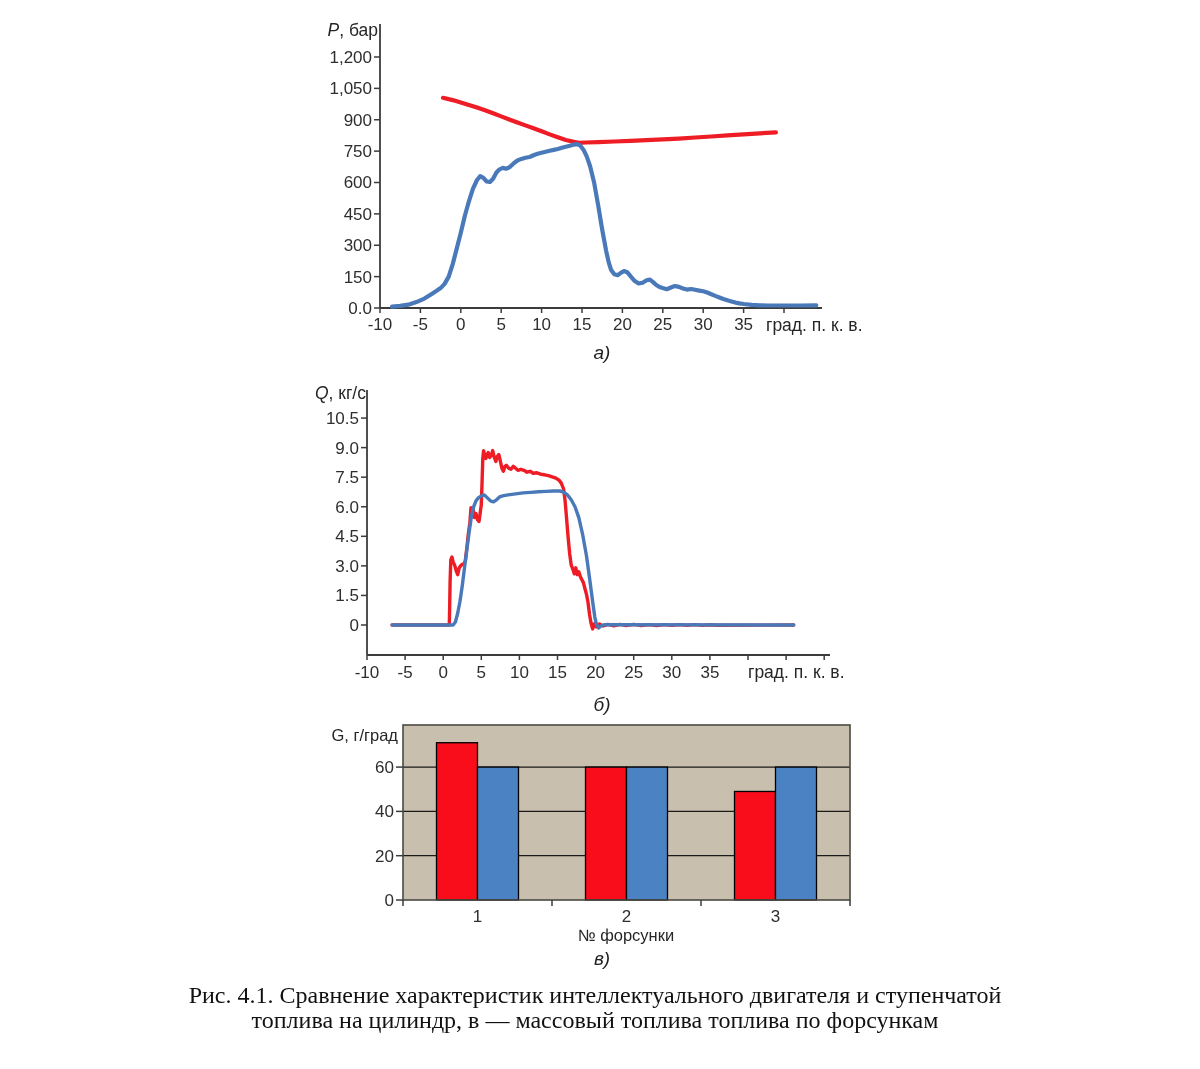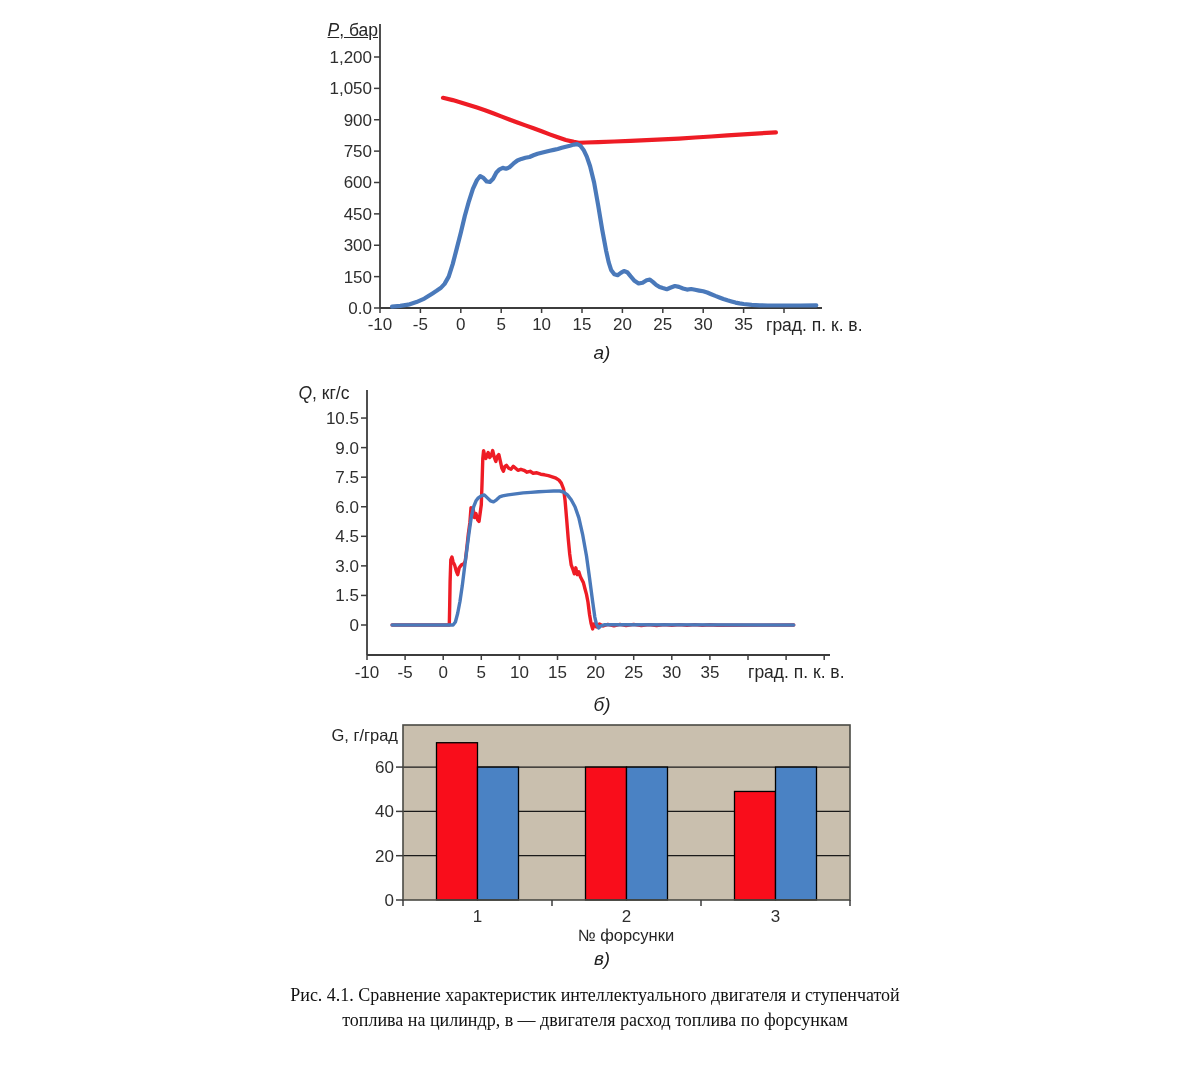"P, бар" div.axis-title { text-decoration: underline -> none }
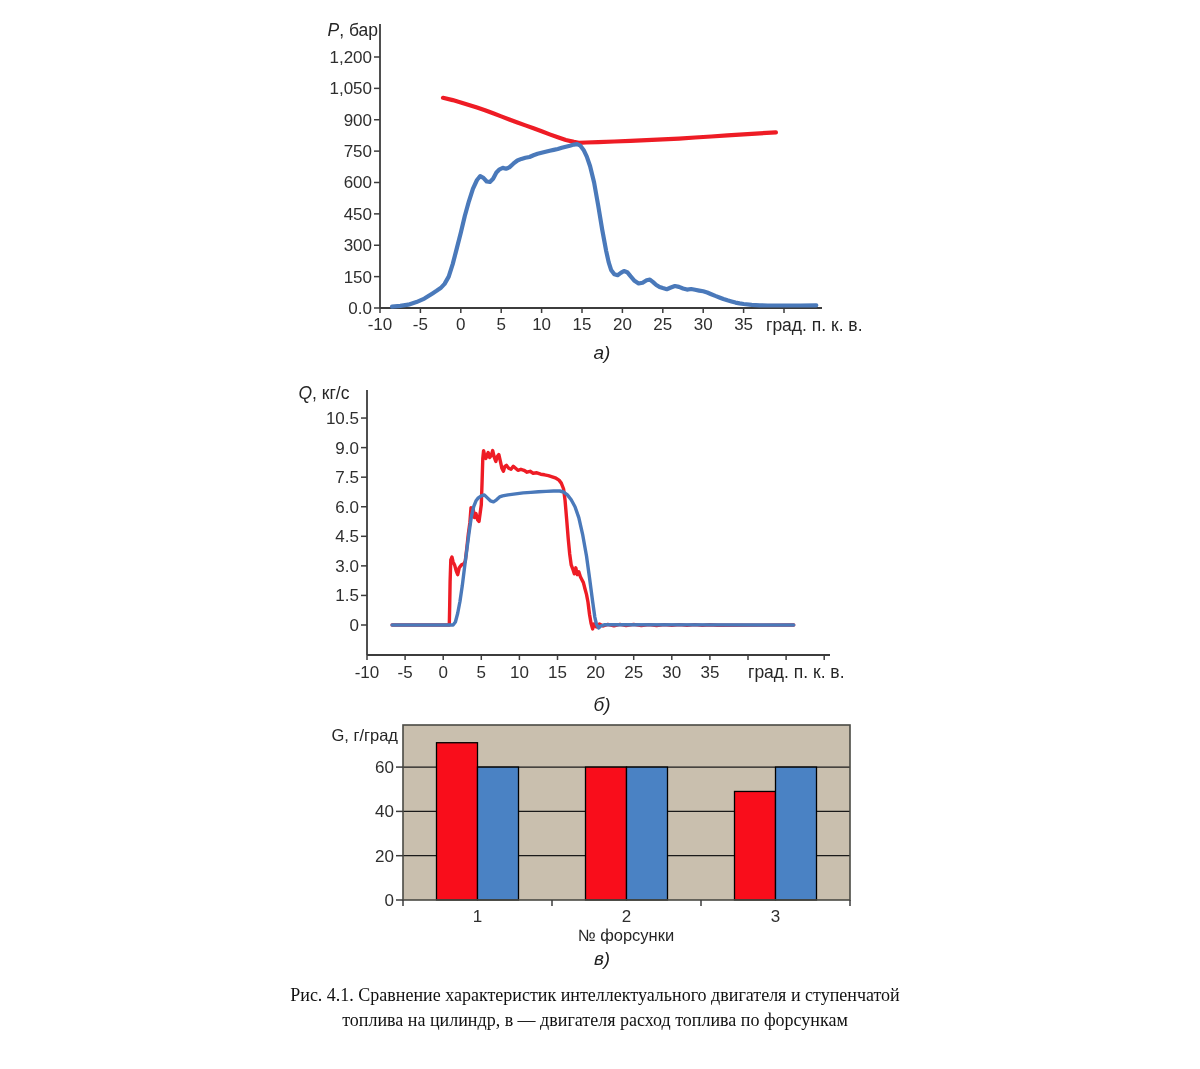"Q, кг/с" div.axis-title { text-align: center -> none }
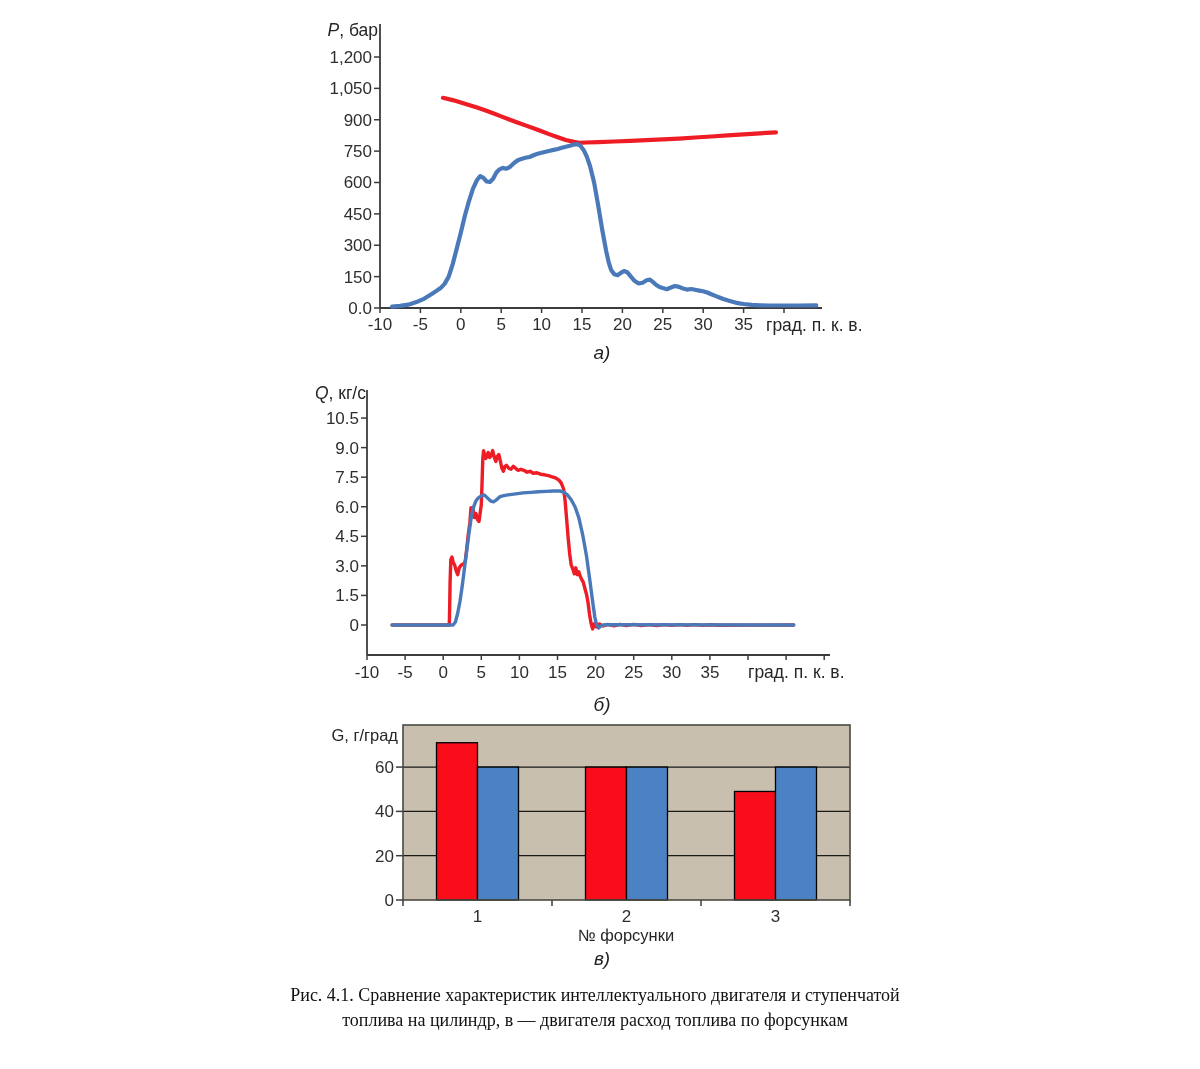"Рис. 4.1. Сравнение характеристик" .caption { font-size: 18px -> 24px }
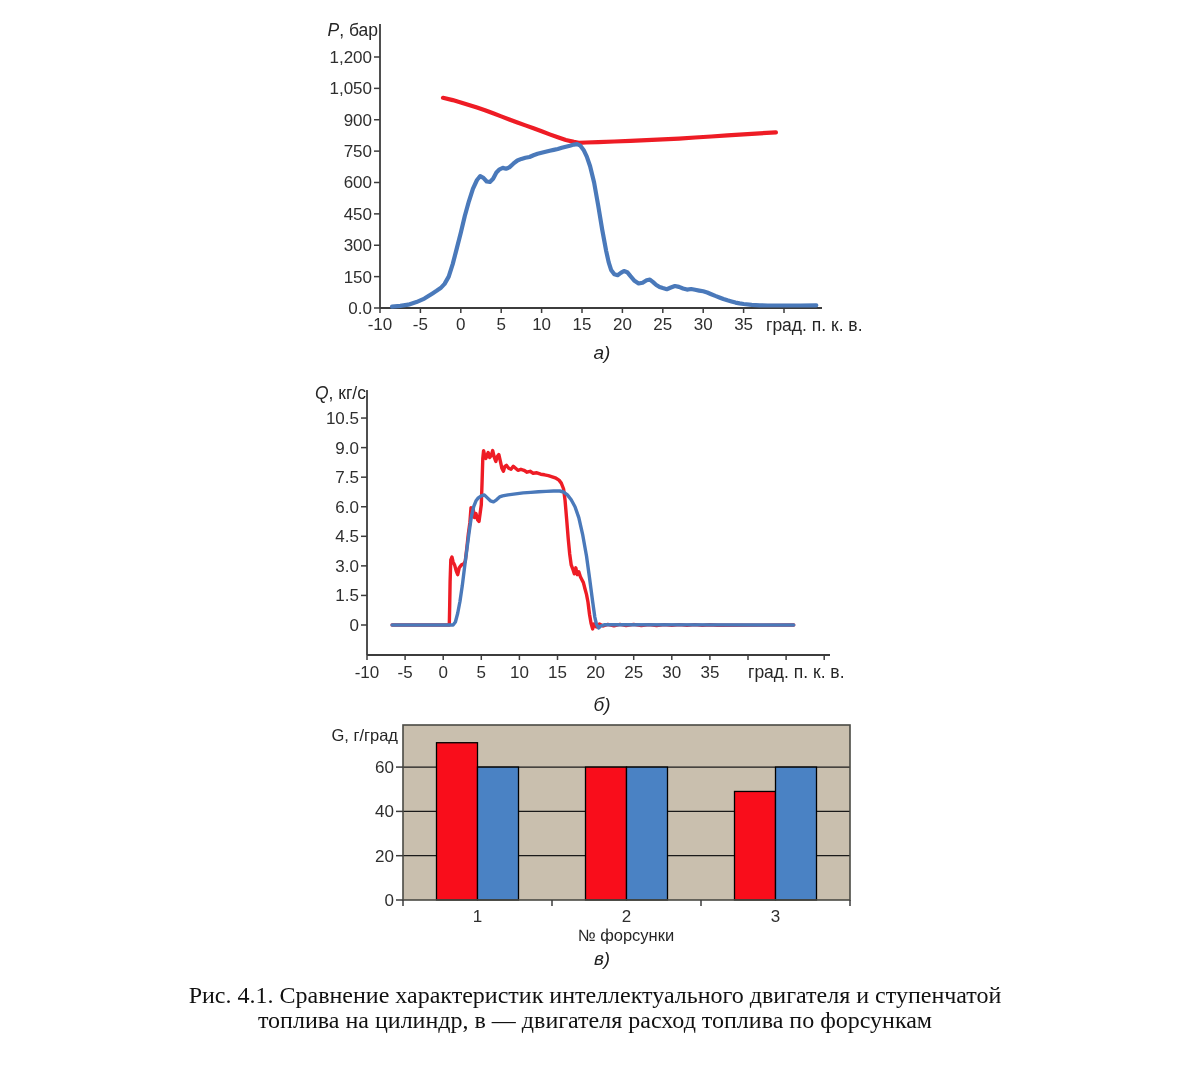"топлива на цилиндр, в —" div { text: двигателя расход -> массовый топлива }
